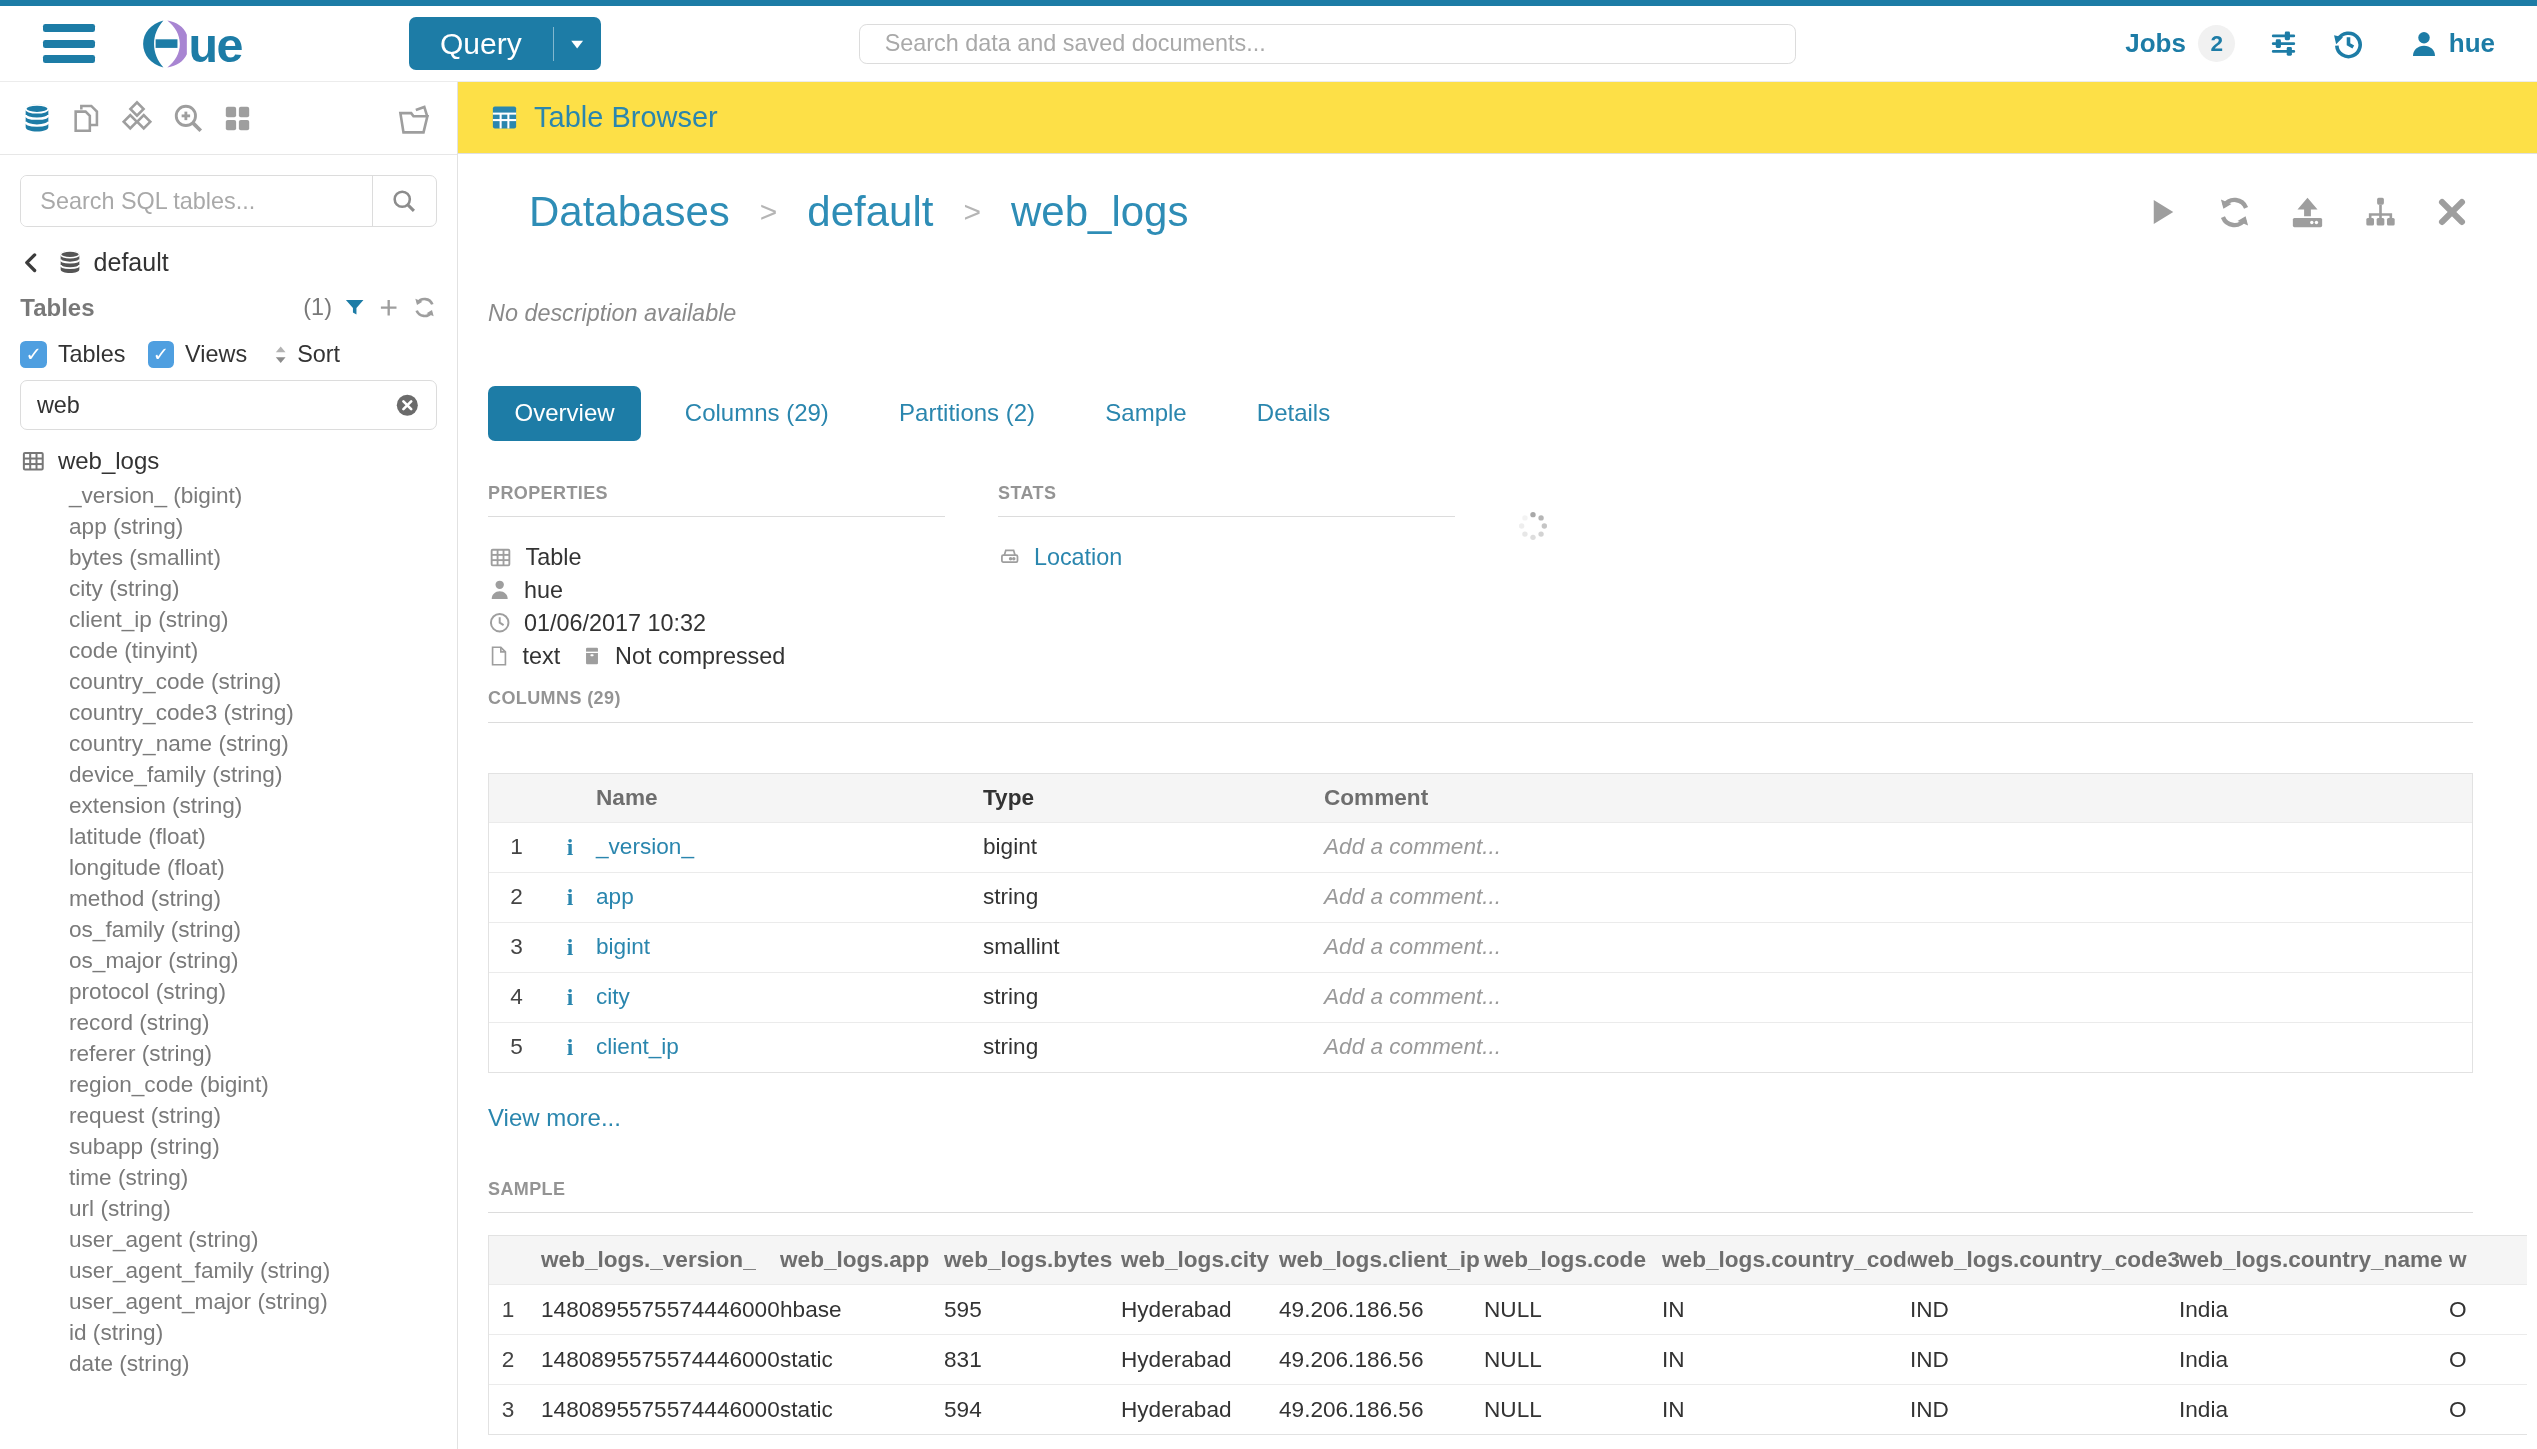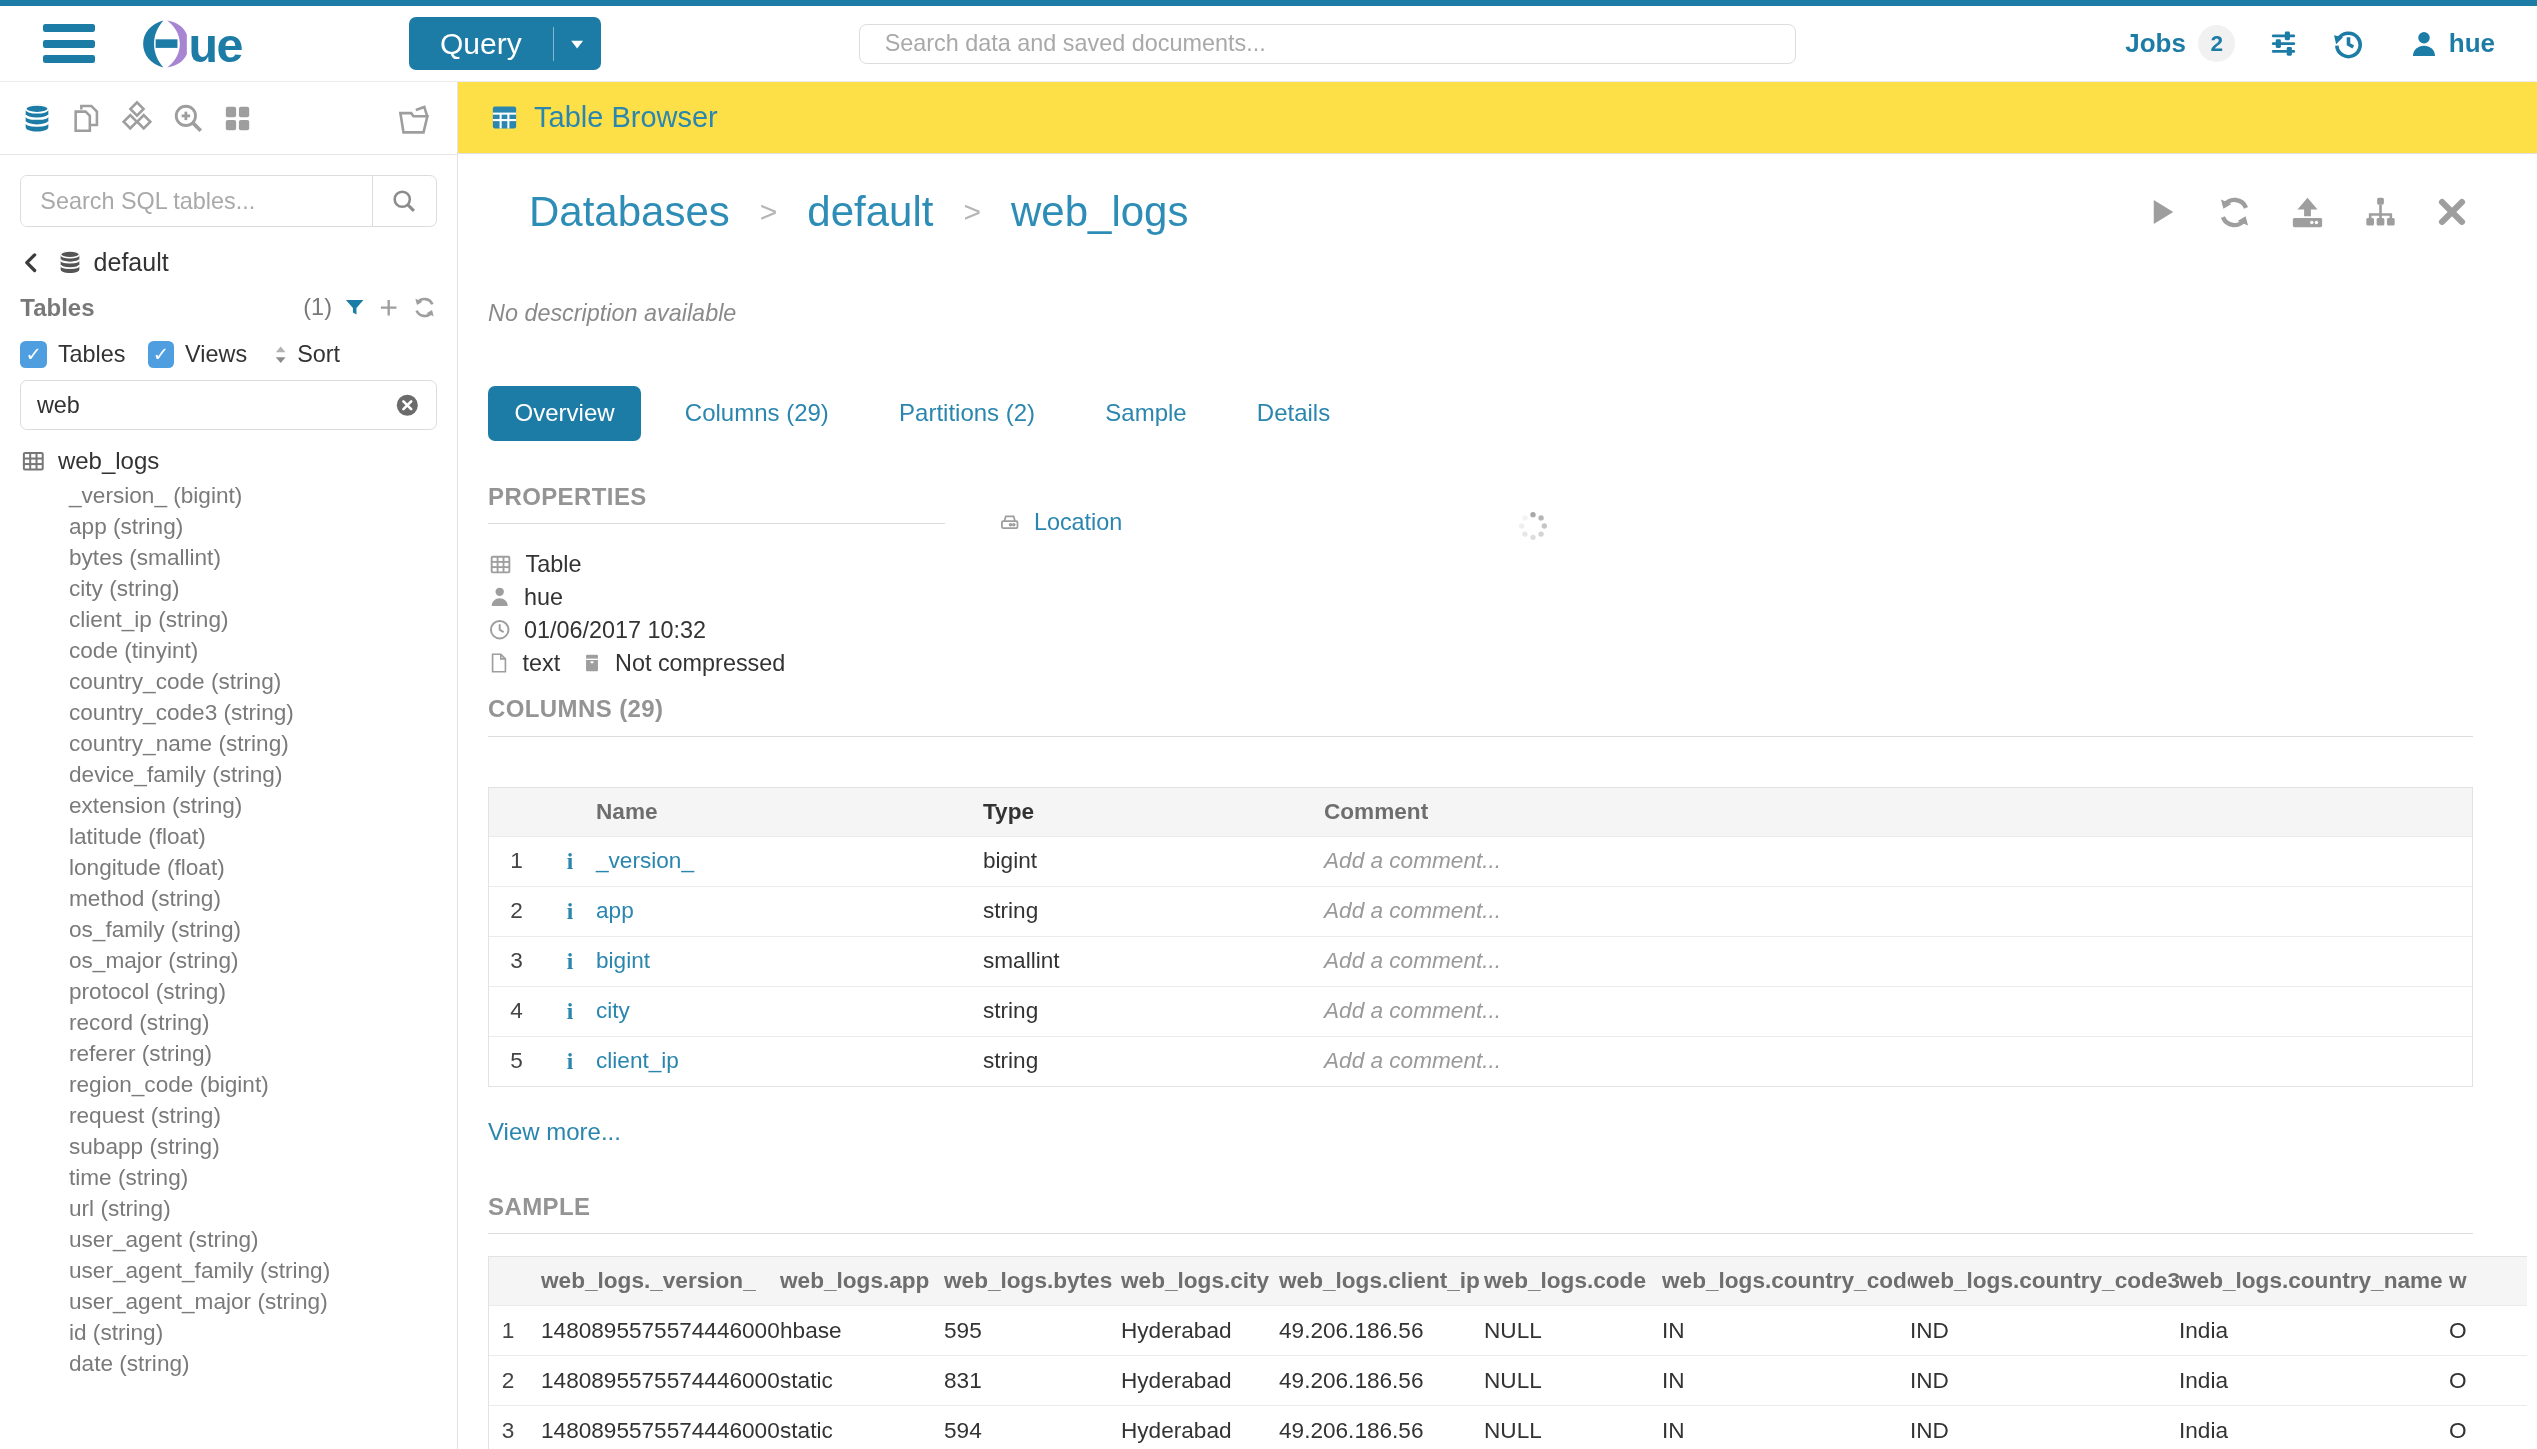"PROPERTIES" .sec-head { font-size: 24px -> 18px }
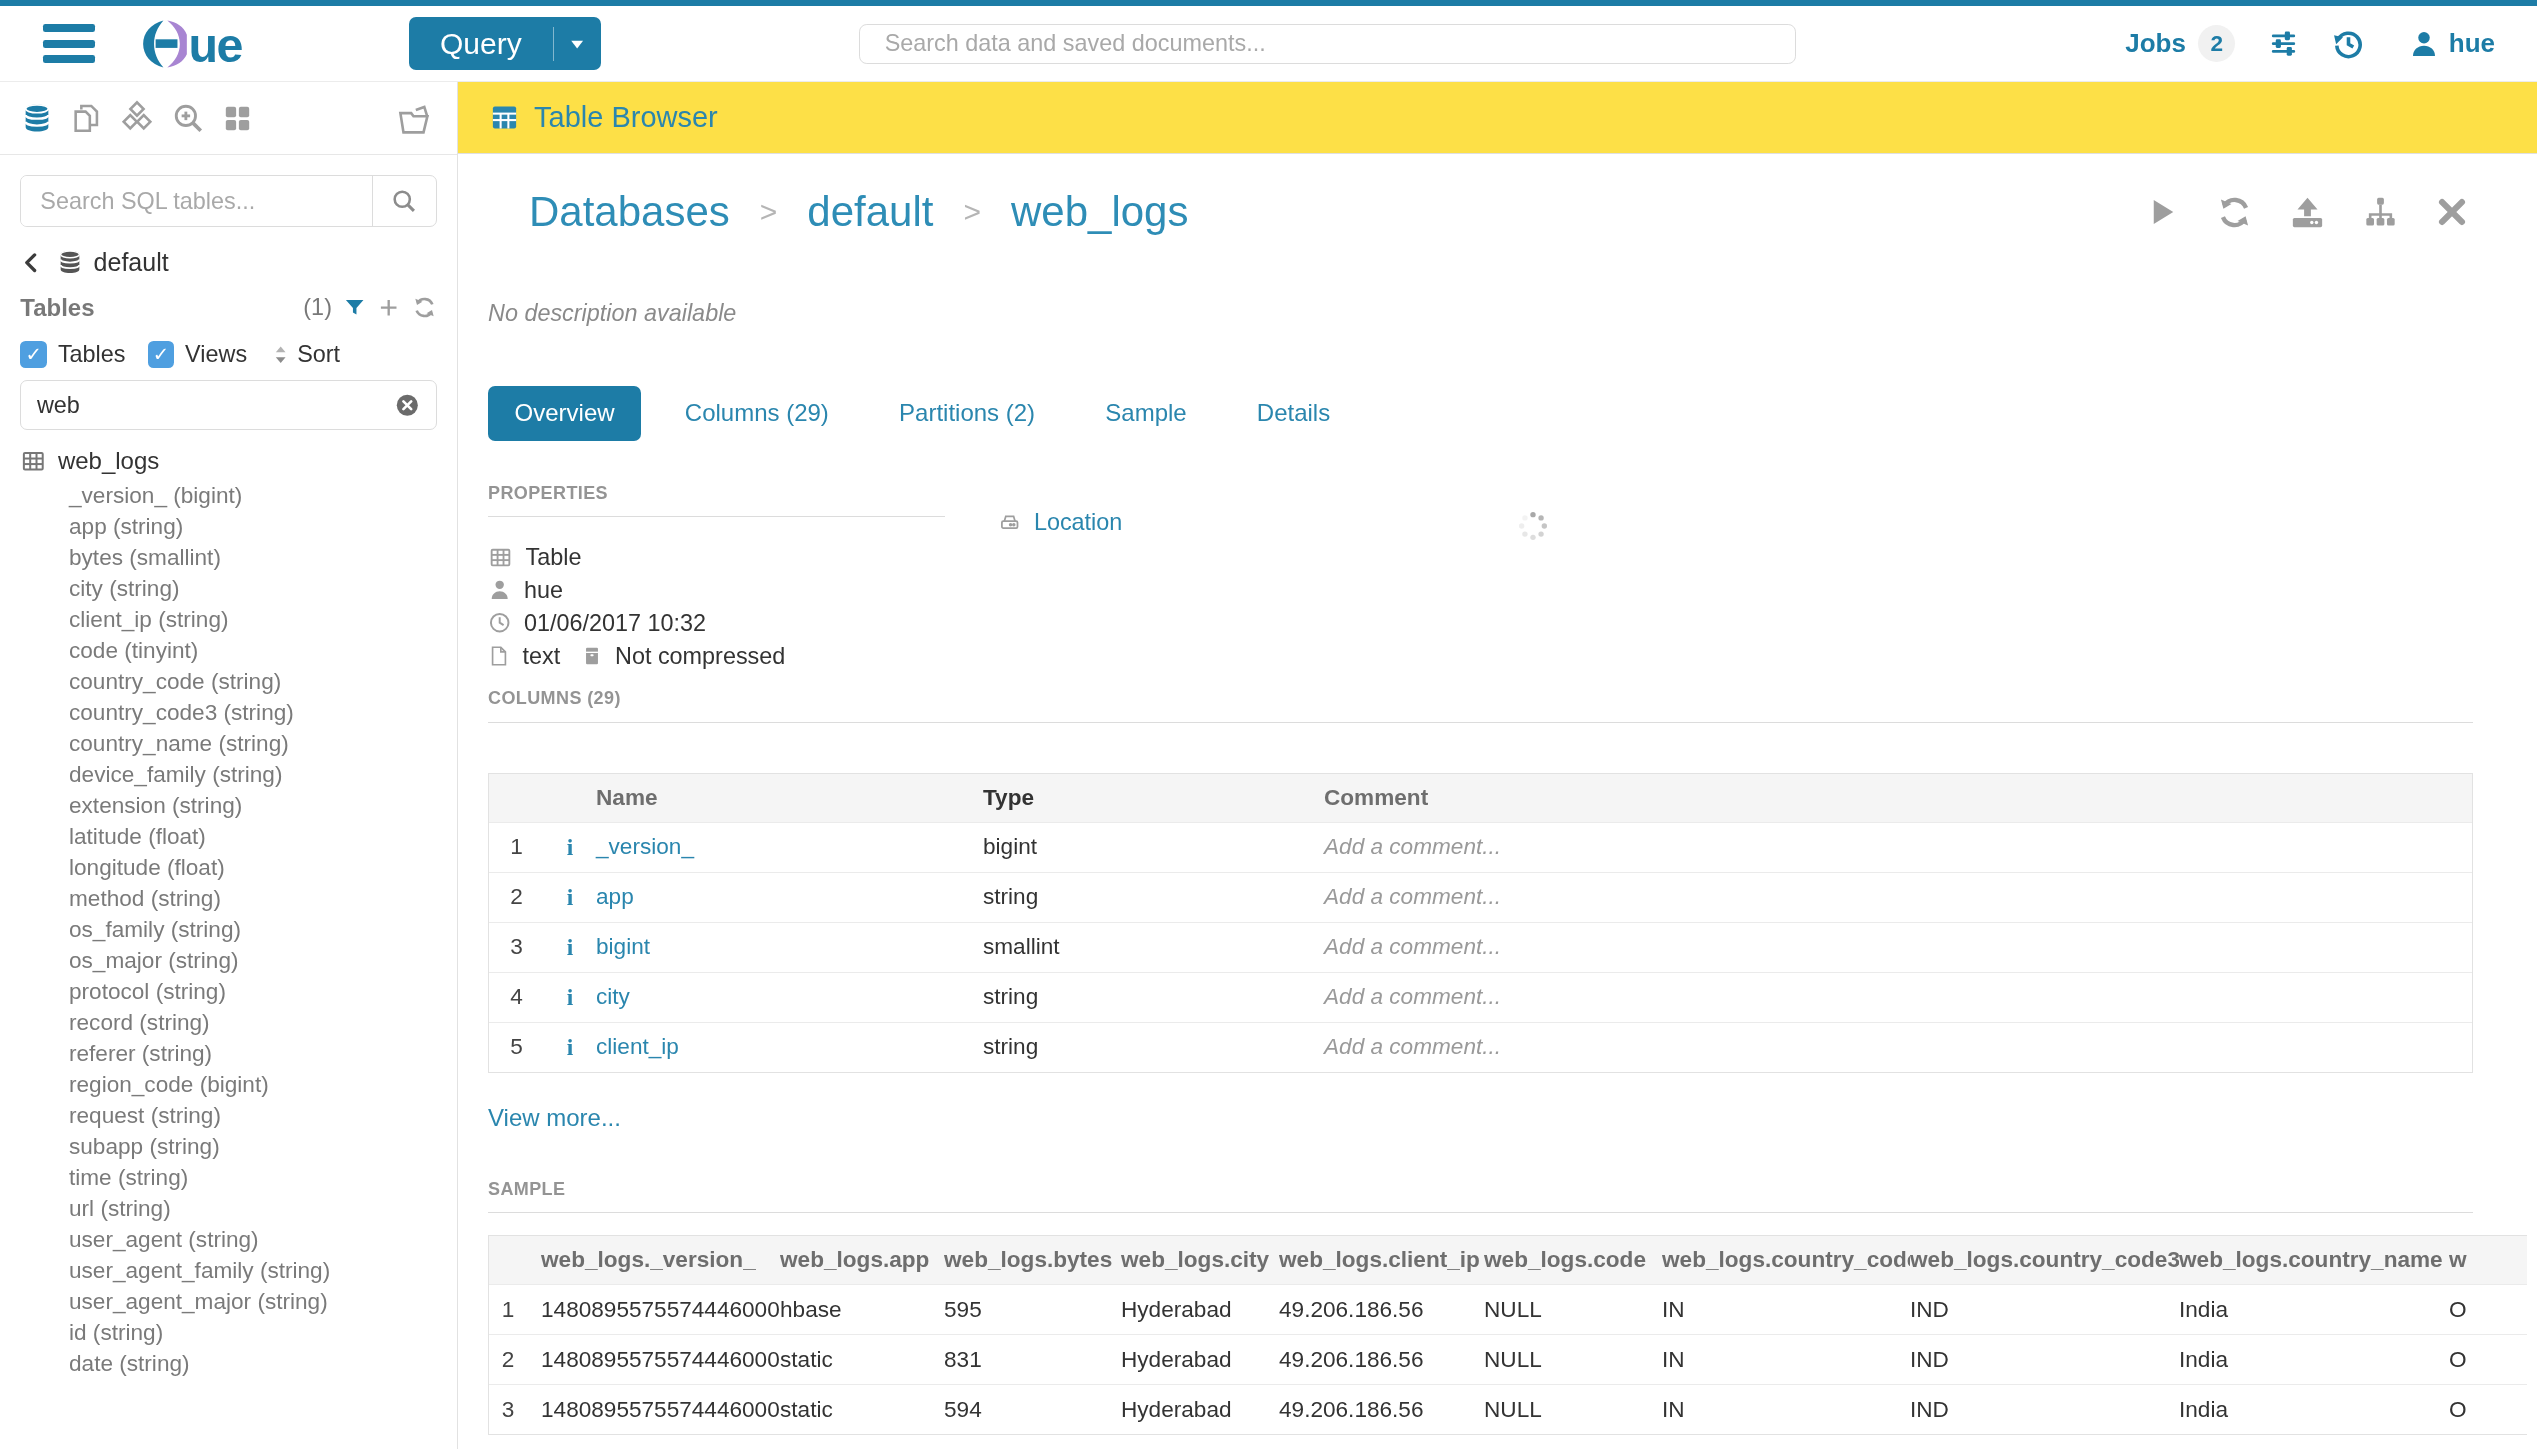"STATS" div.sec-head { html: none -> <div>STATS</div> }
